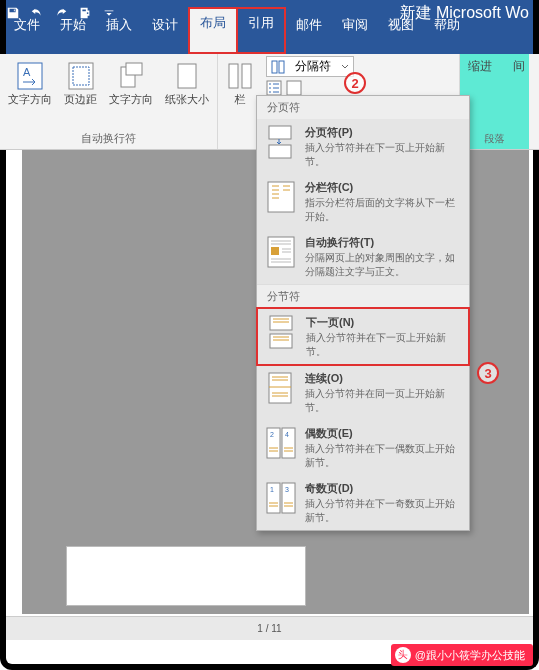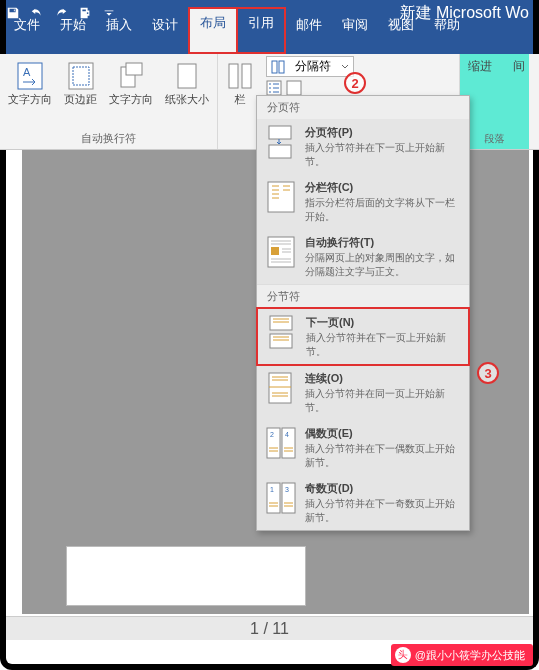"1 / 11" .statusbar { font-size: 16px -> 10px }
